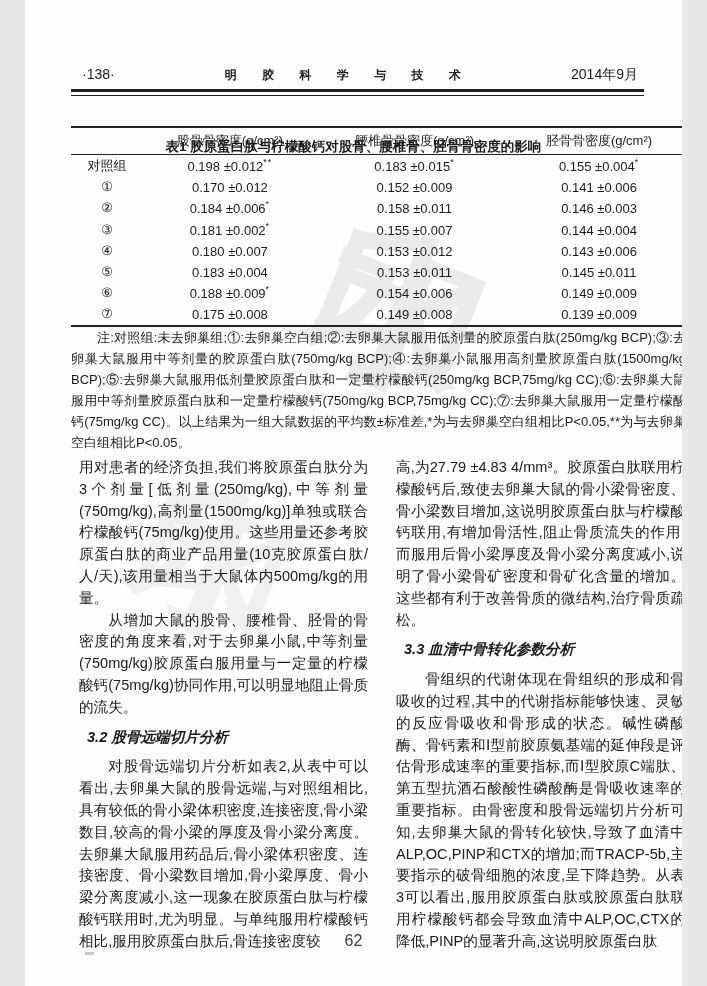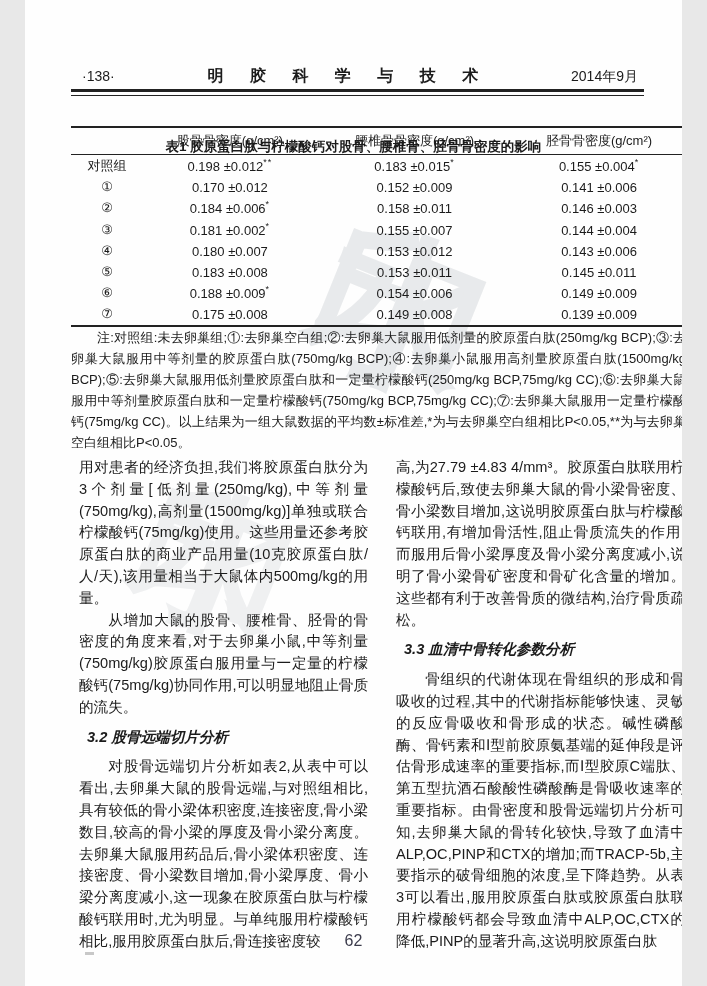"明 胶 科 学 与" .journal-title { font-size: 16px -> 12px }
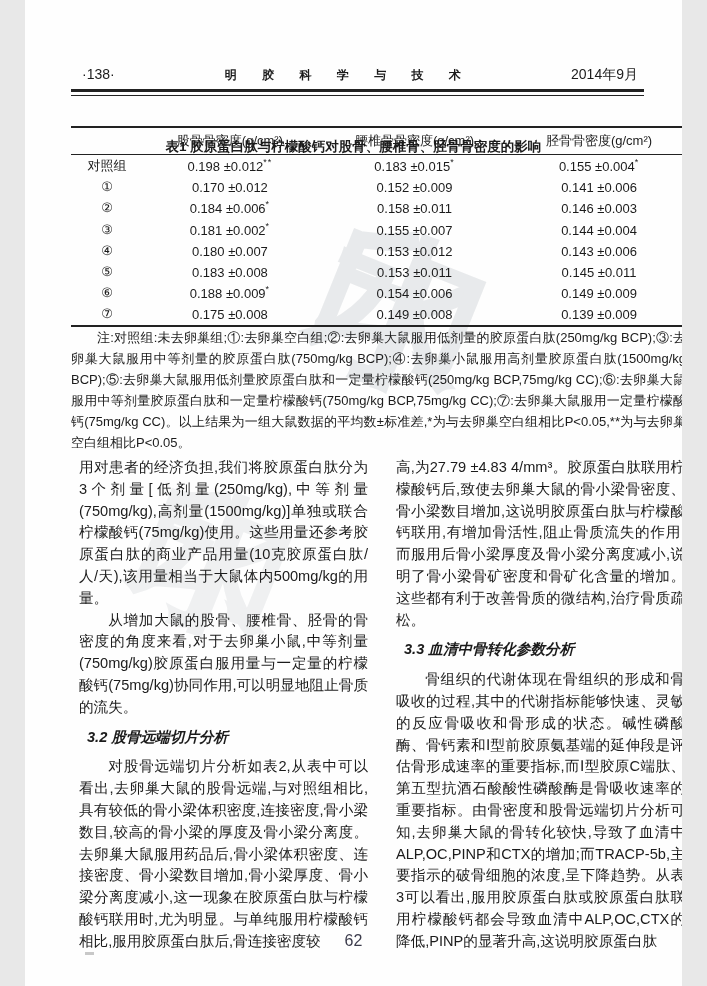"0.183 ±0.008" span { text: 0.008 -> 0.004 }
